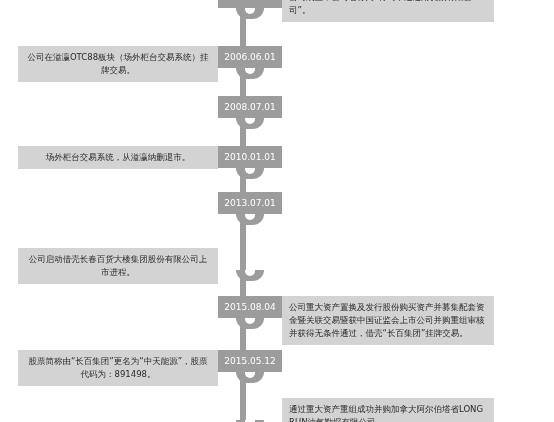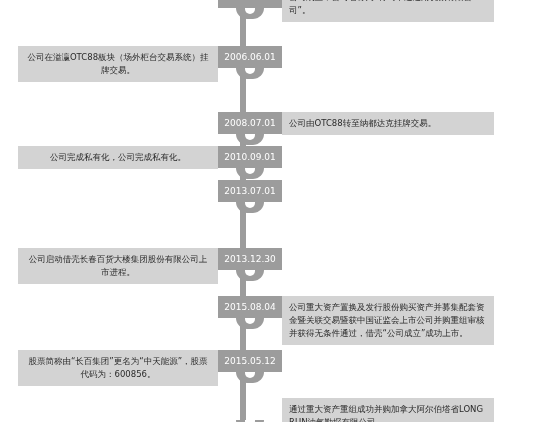"2008.07.01" div.row { top: 112px -> 96px }
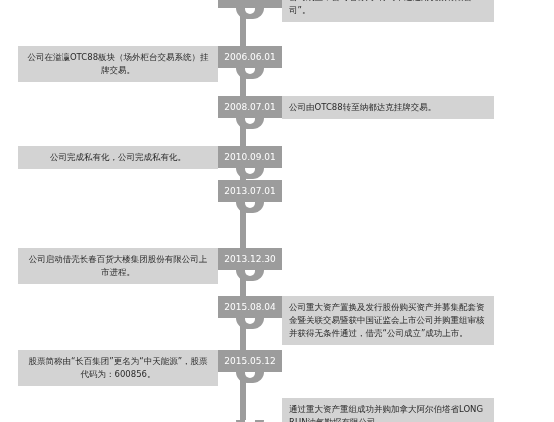"公司由OTC88转至纳都达克挂牌交易。" div.box { html: <div>公司由OTC88转至纳都达克挂牌交易。</div> -> none }
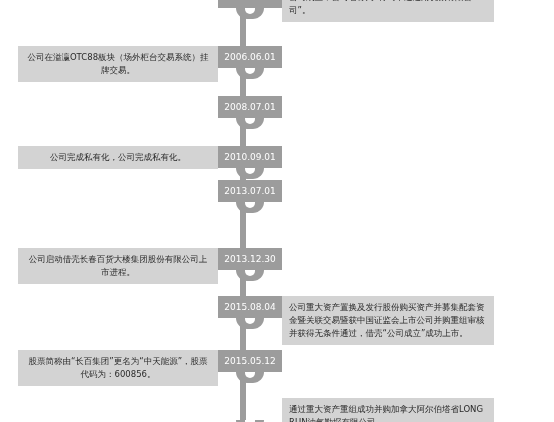"公司完成私有化，公司完成私有化。" div.box { text: 公司完成私有化，公司完成私有化 -> 场外柜台交易系统，从溢瀛纳删退市 }
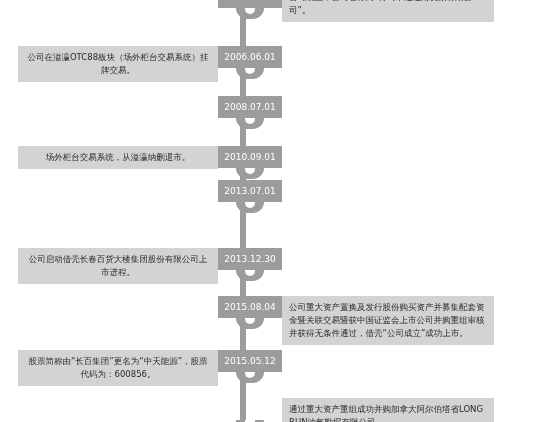"2010.09.01" div.date-chip { text: 2010.09.01 -> 2010.01.01 }
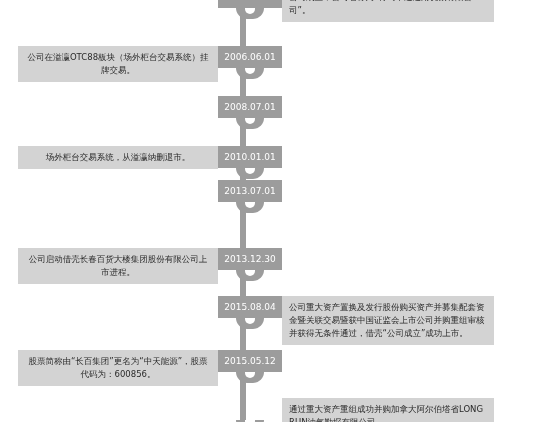"2013.07.01" div.row { top: 180px -> 192px }
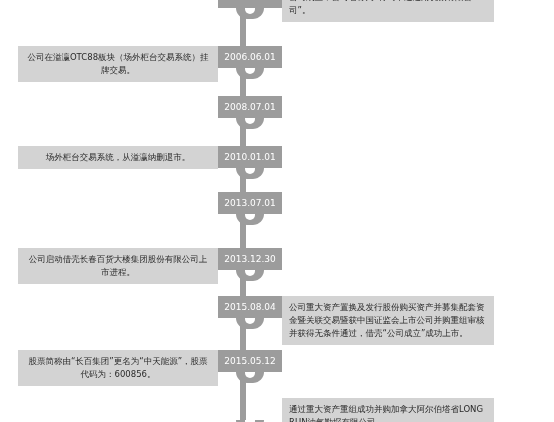"2013.12.30" div.date-chip { html: <div>2013.12.30</div> -> none }
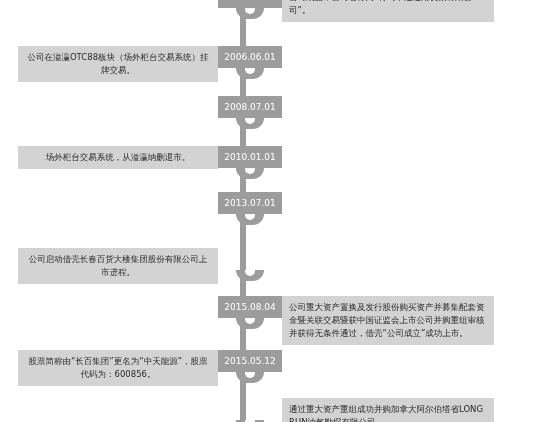"公司重大资产置换及发行股份购买资产并募集配套资金暨关联交易暨获中国证监会上市公司" div.box { text: 公司成立”成功上市 -> 长百集团”挂牌交易 }
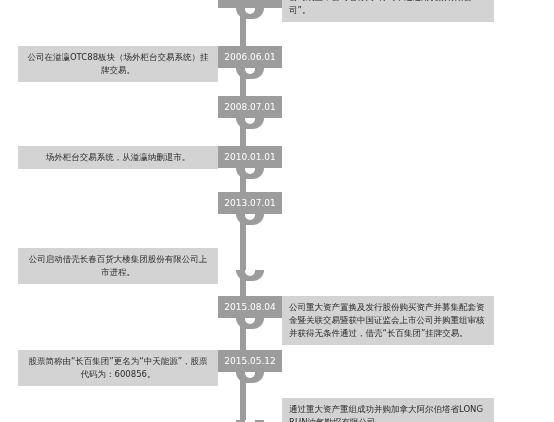"股票简称由“长百集团”更名为“中天能源”，股票代码为：600856。" div.box { text: 600856 -> 891498 }
